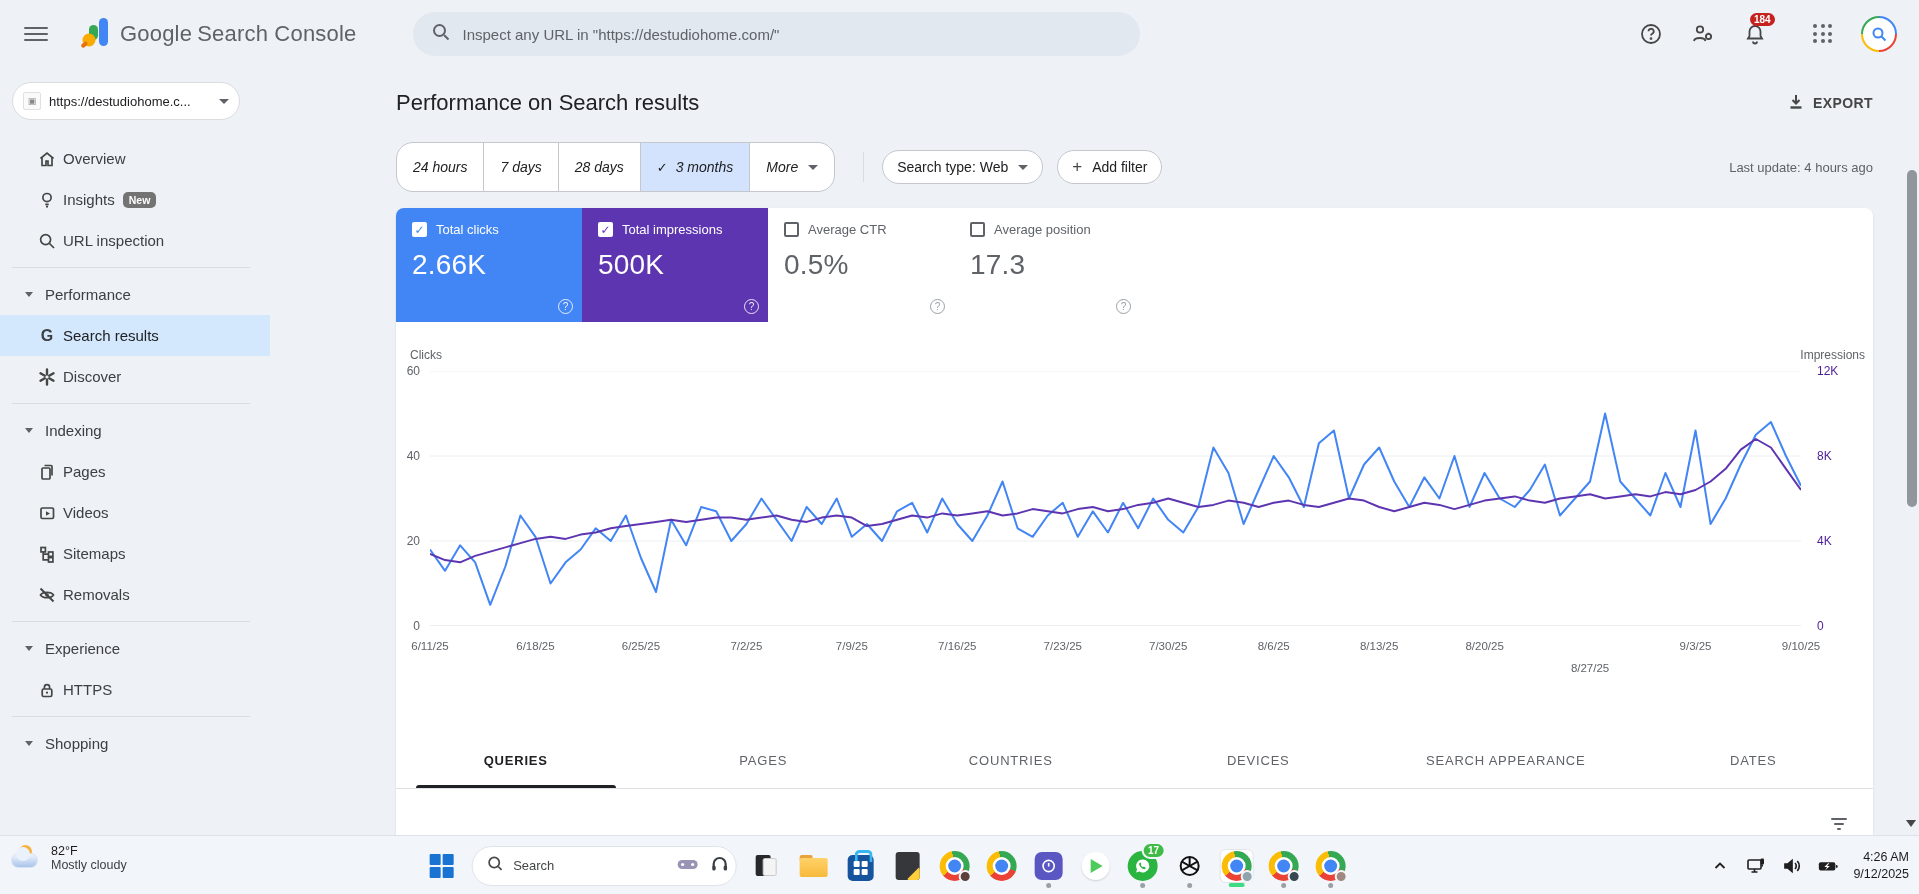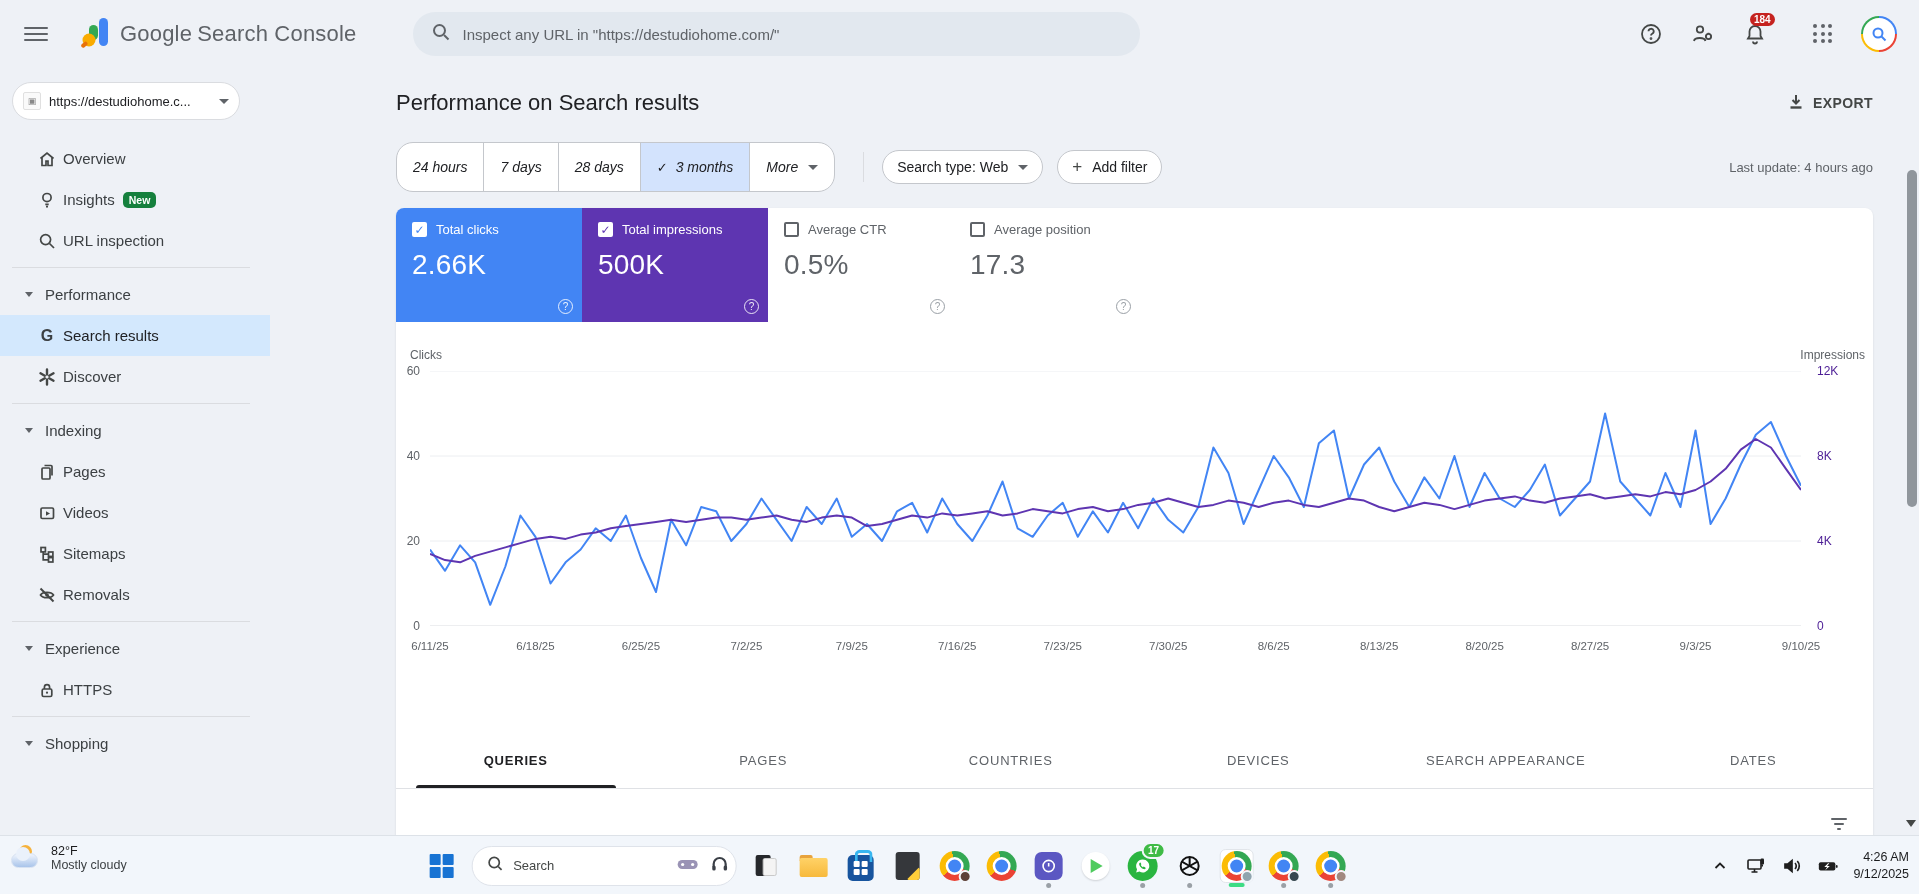"New" .sb-badge { background: #15803d -> #737373 }
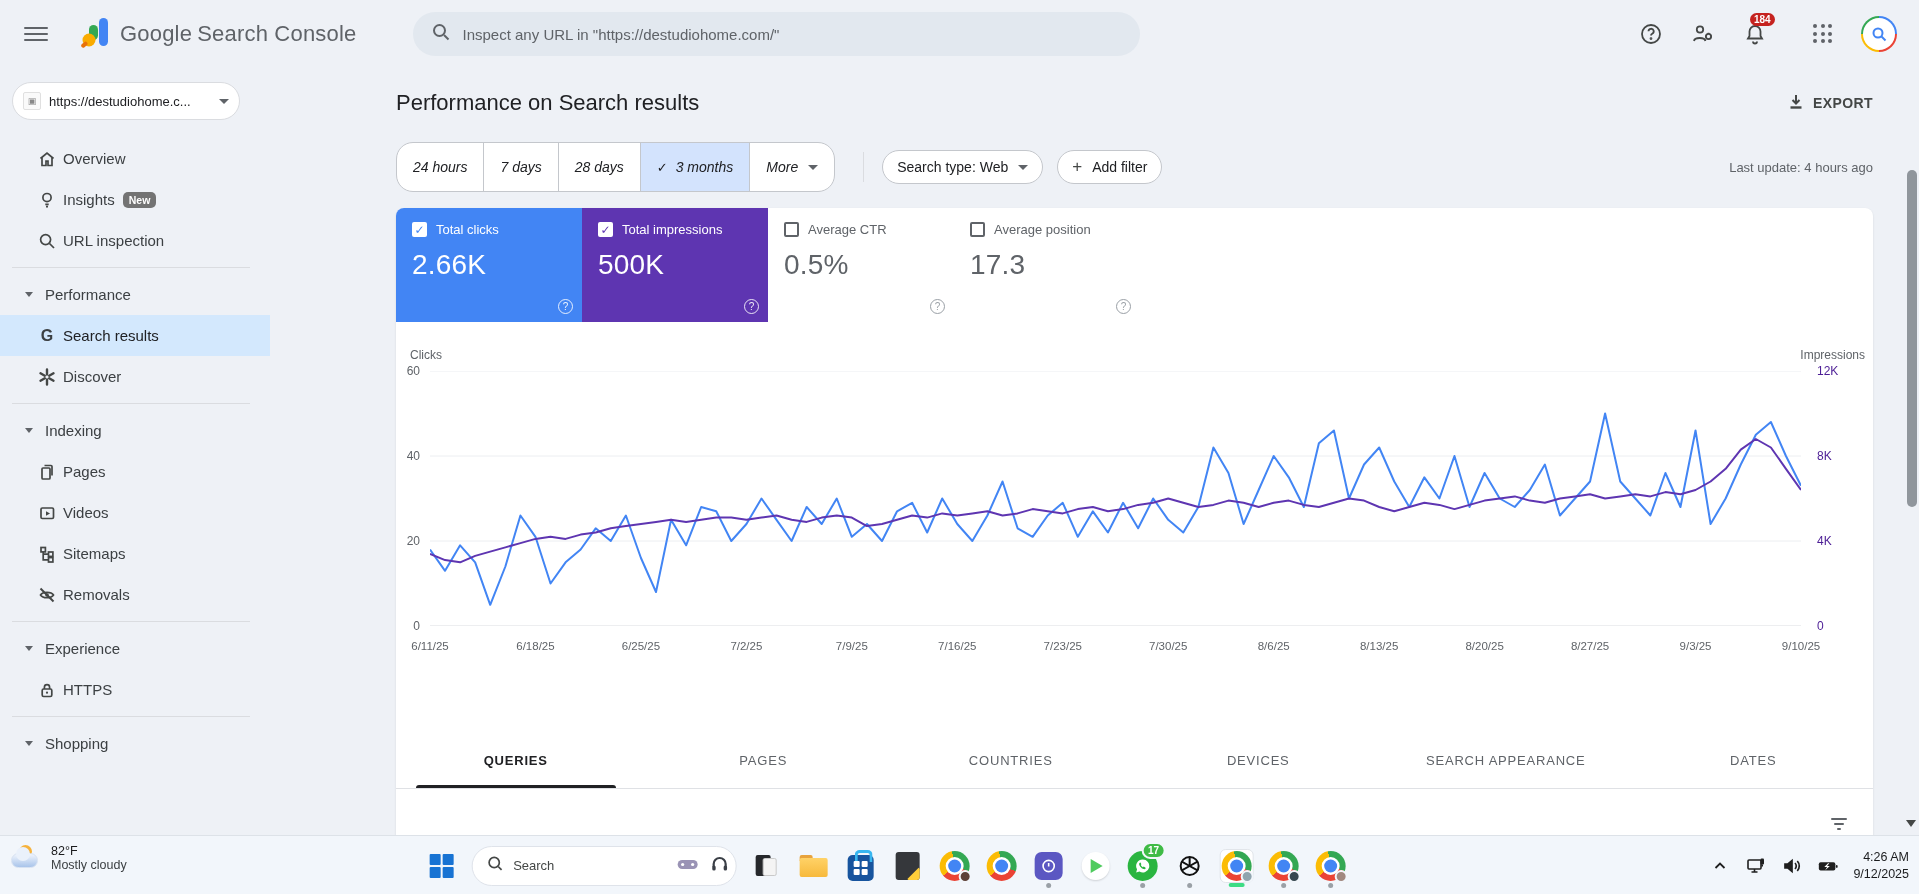"8/27/25" div { margin-top: none -> 22px }
